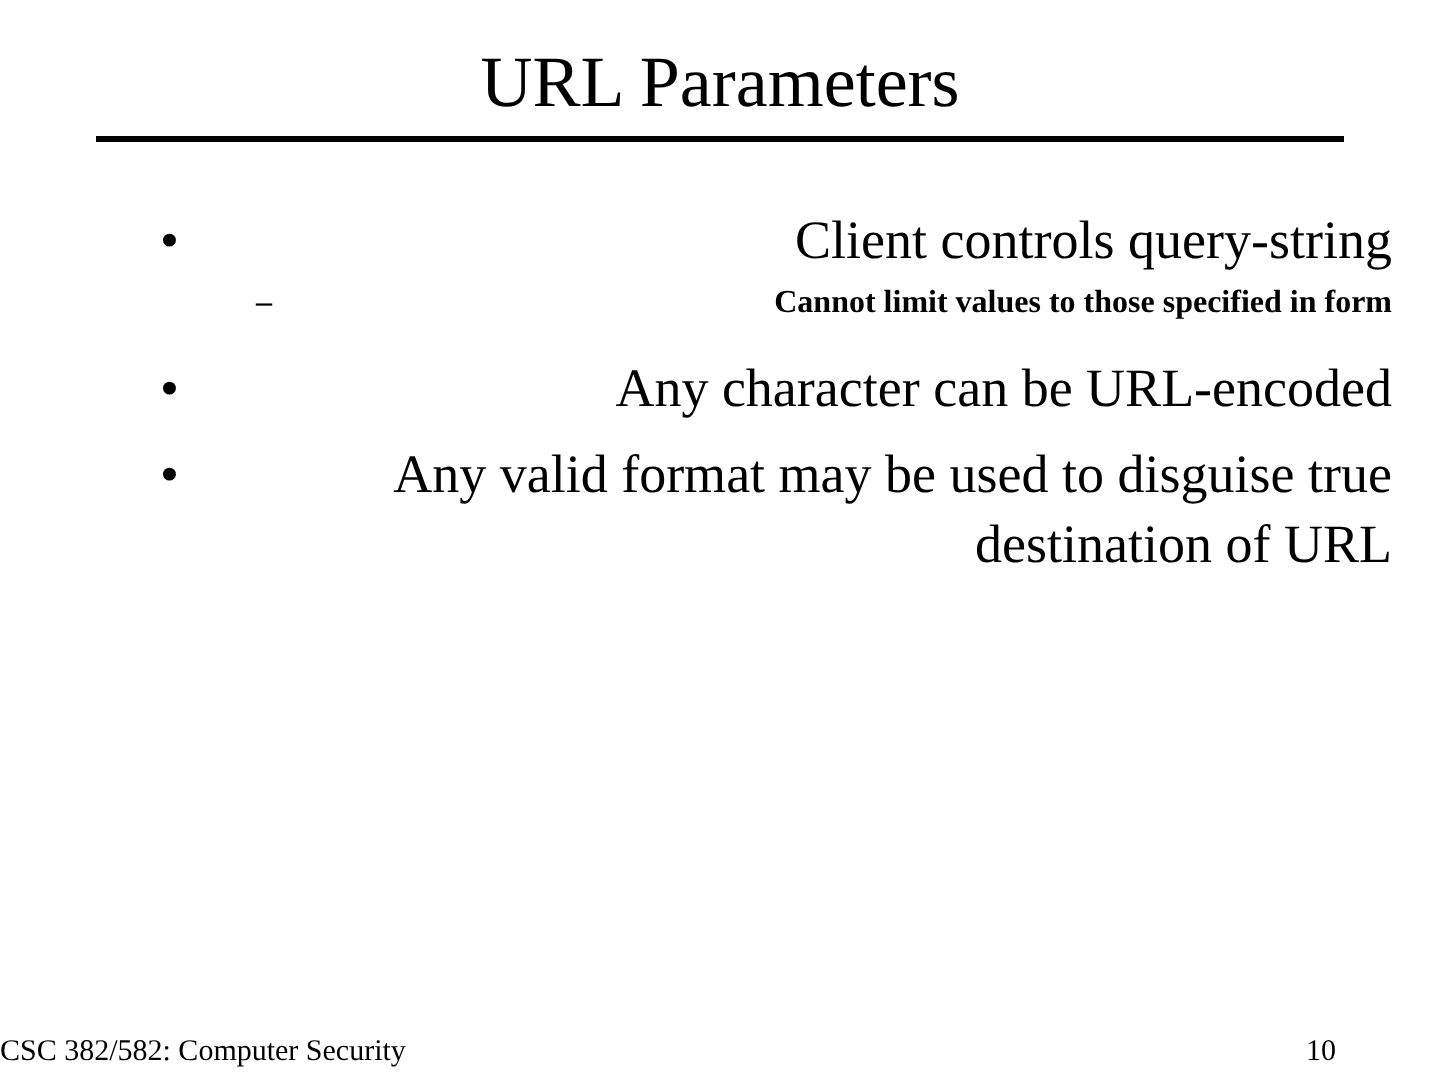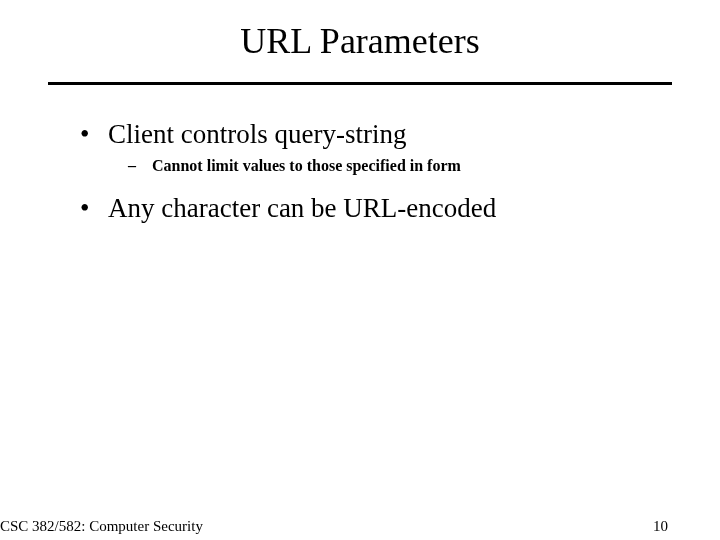"URL Parameters" .title { padding-bottom: 20px -> 6px }
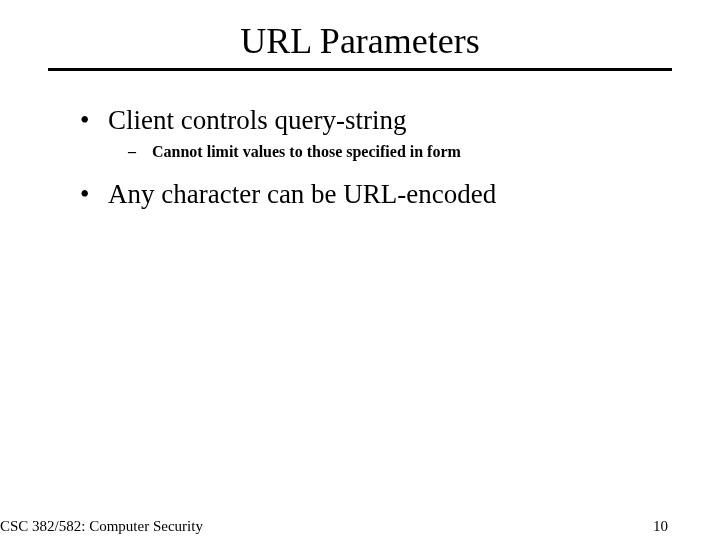"Client controls query-string" .content { padding: 24px 64px 0 60px -> 24px 24px 0 60px; text-align: none -> right }
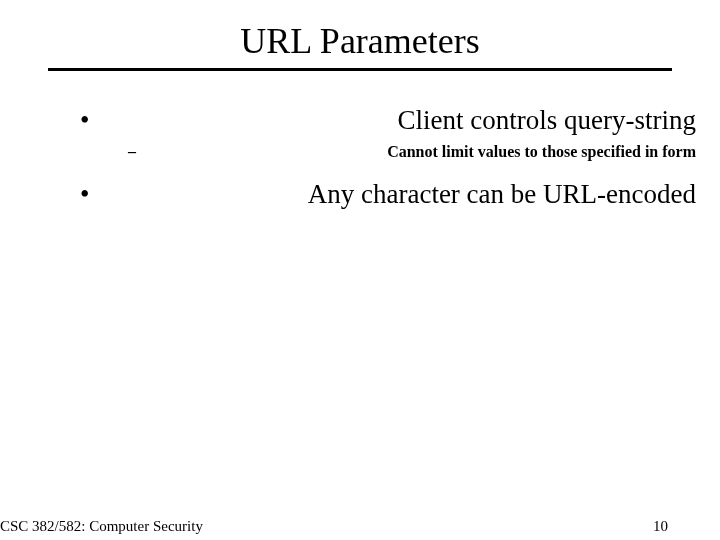"Any valid format may be" div.bullet-l1 { html: none -> <div>Any valid format may be used to disguise true destination of URL</div> }
